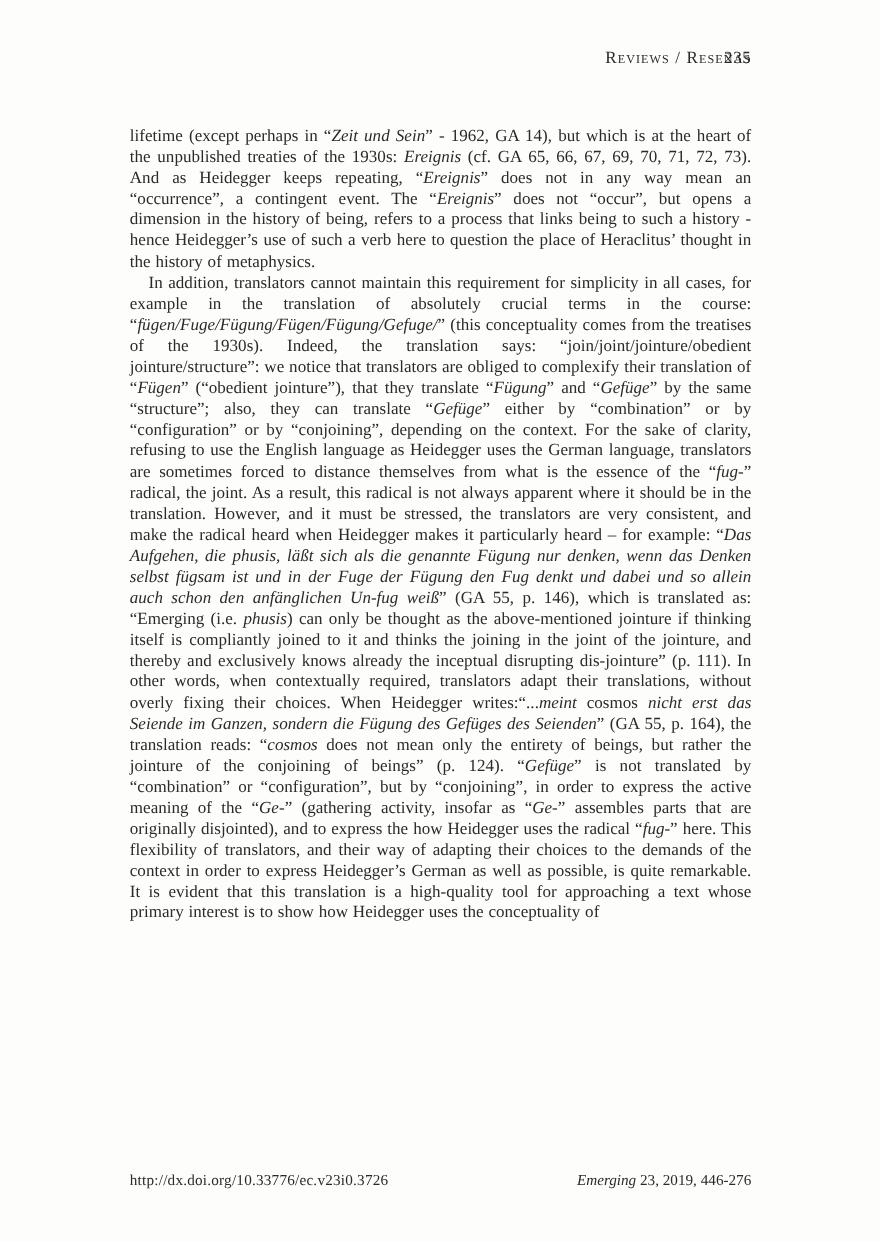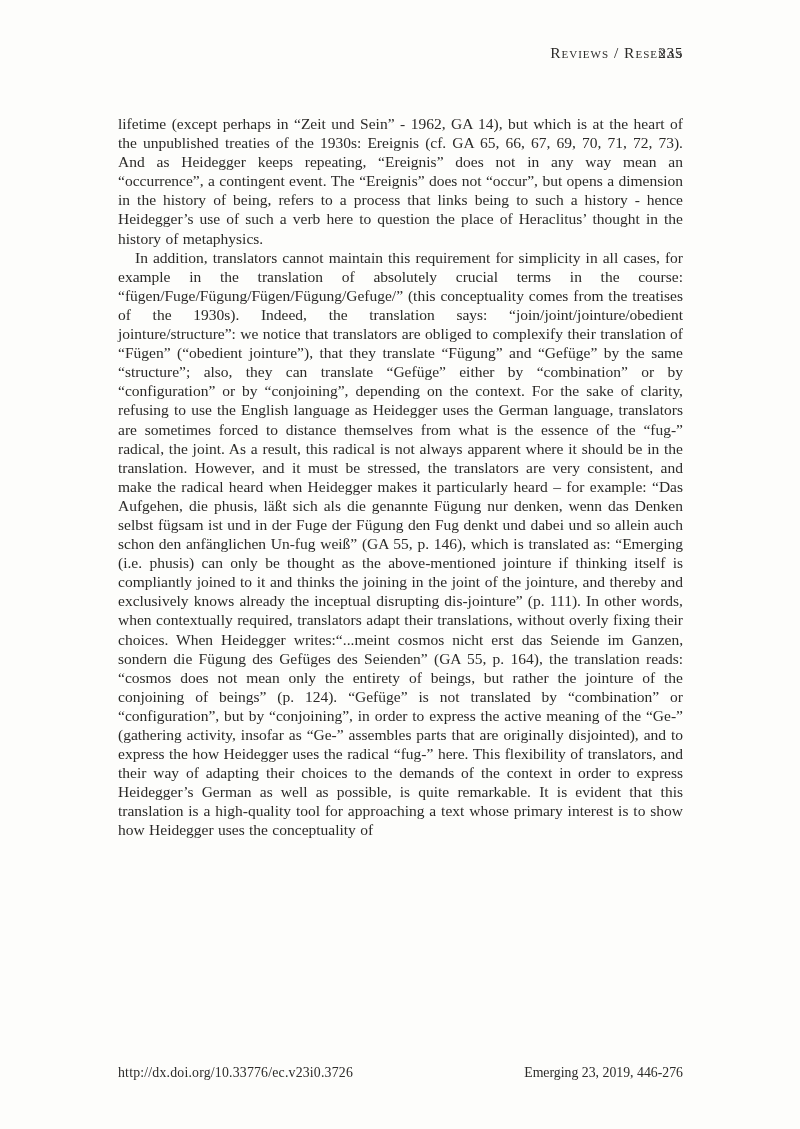"Zeit und Sein" .it { font-style: none -> italic }
